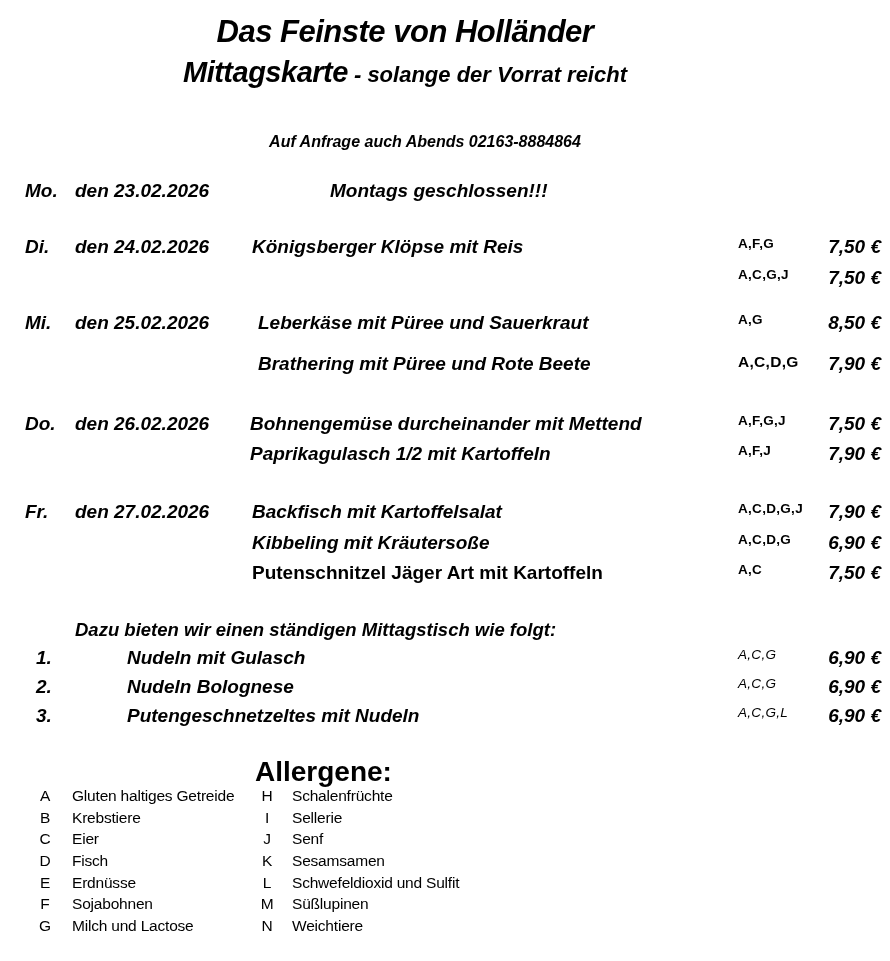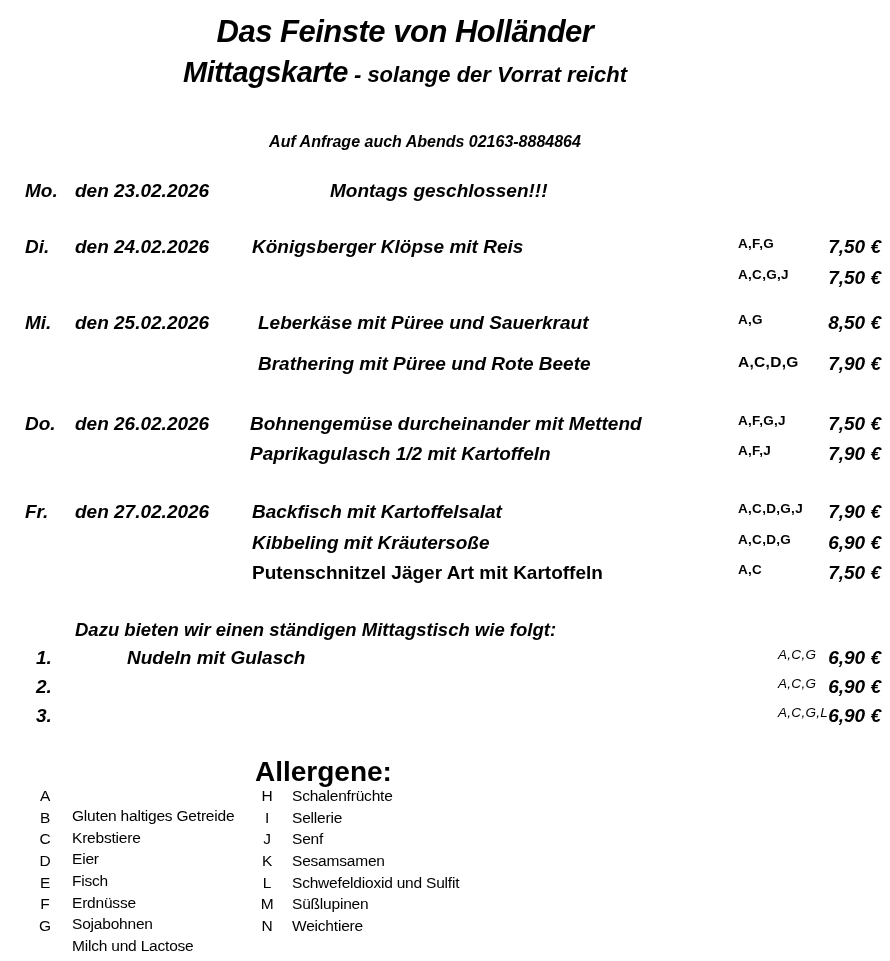"A,C,G" .code-it { margin-left: 40px -> none }
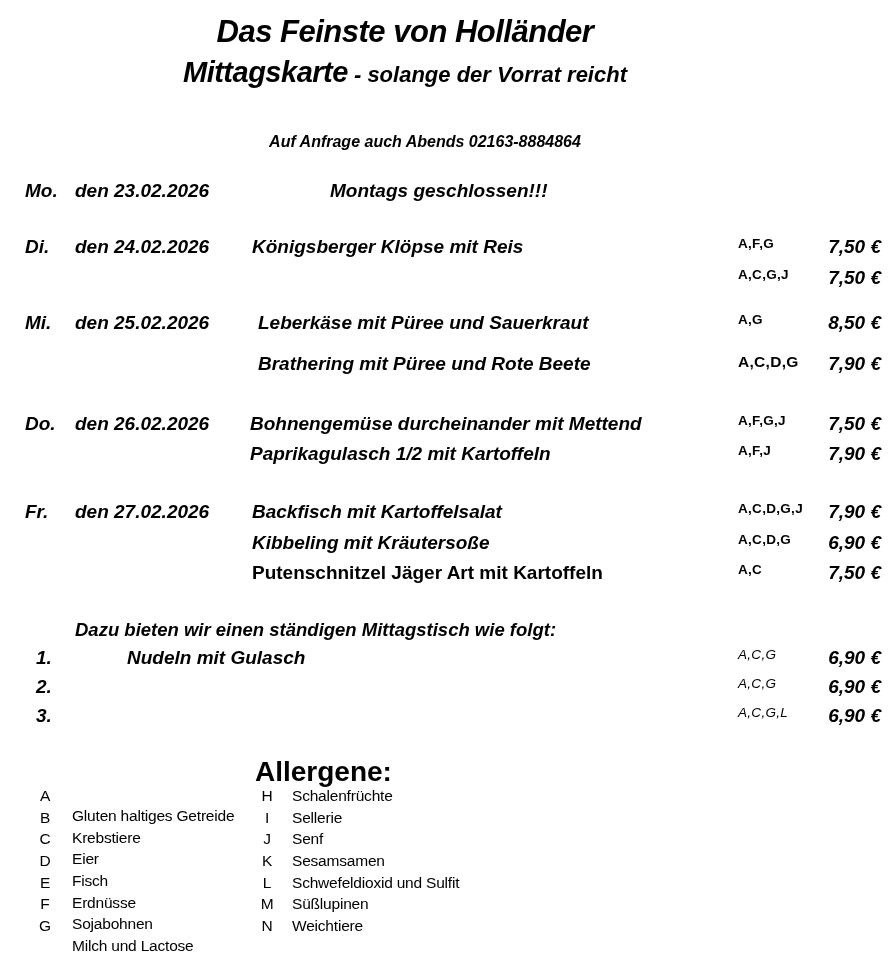"Nudeln Bolognese" span.iname { html: none -> <span>Nudeln Bolognese</span> }
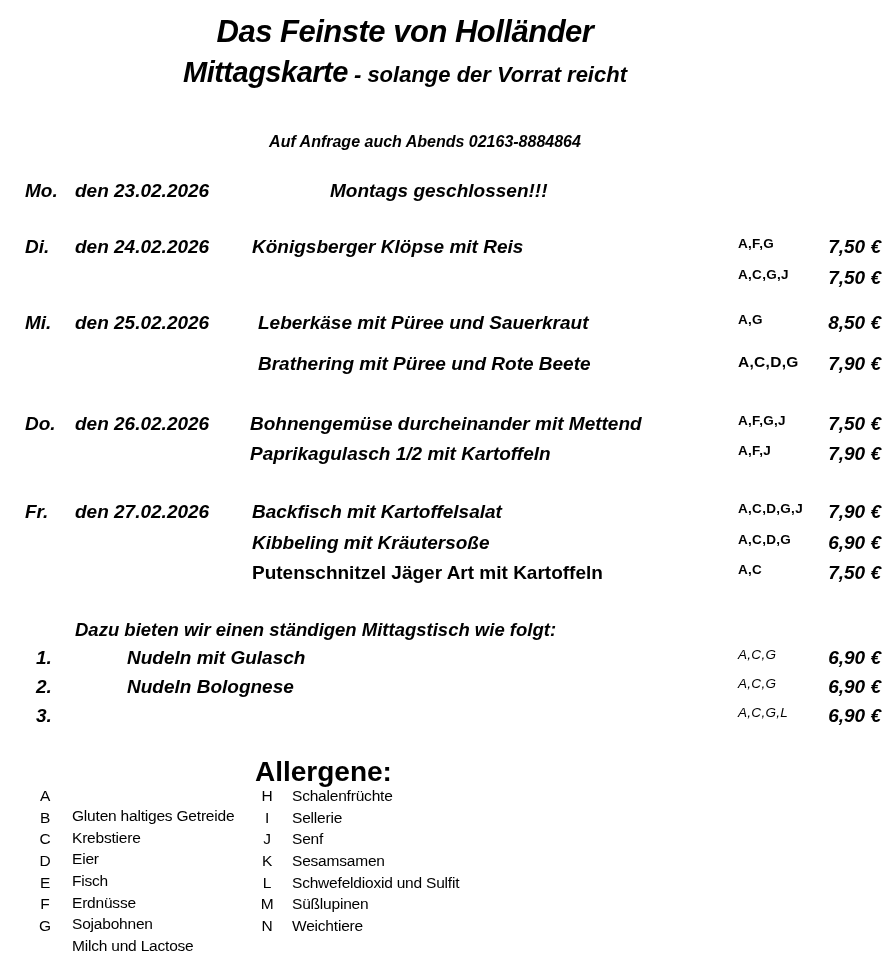"Putengeschnetzeltes mit Nudeln" span.iname { html: none -> <span>Putengeschnetzeltes mit Nudeln</span> }
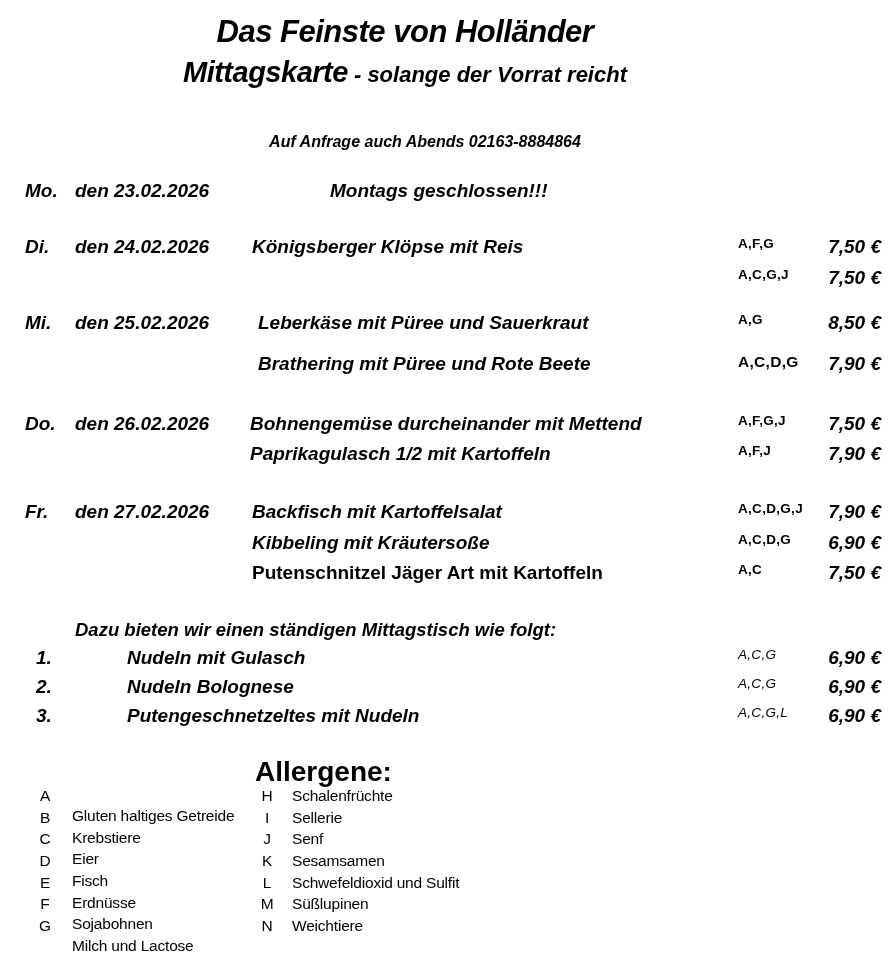"Gluten haltiges Getreide" .n1 { margin-top: 20px -> none }
